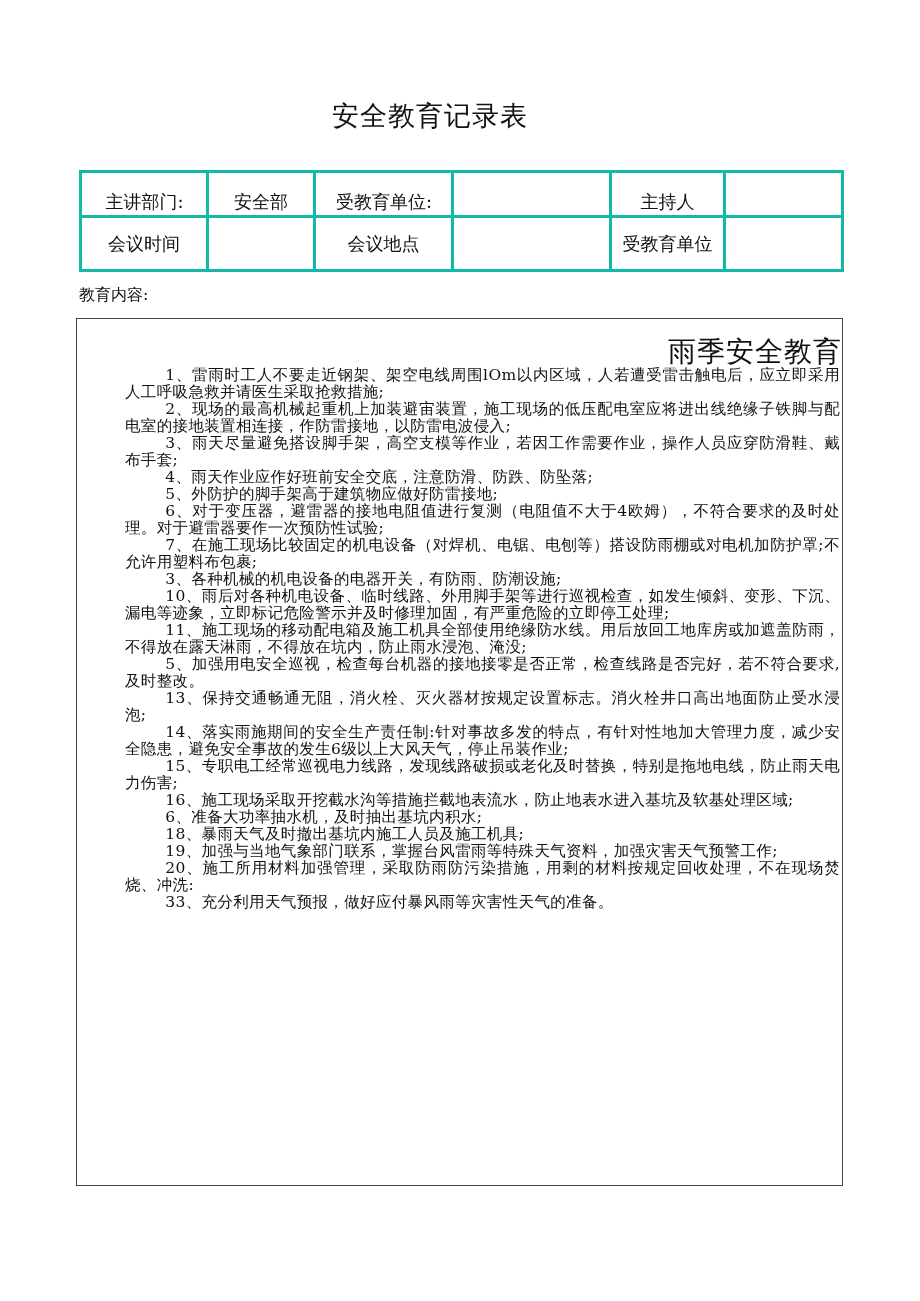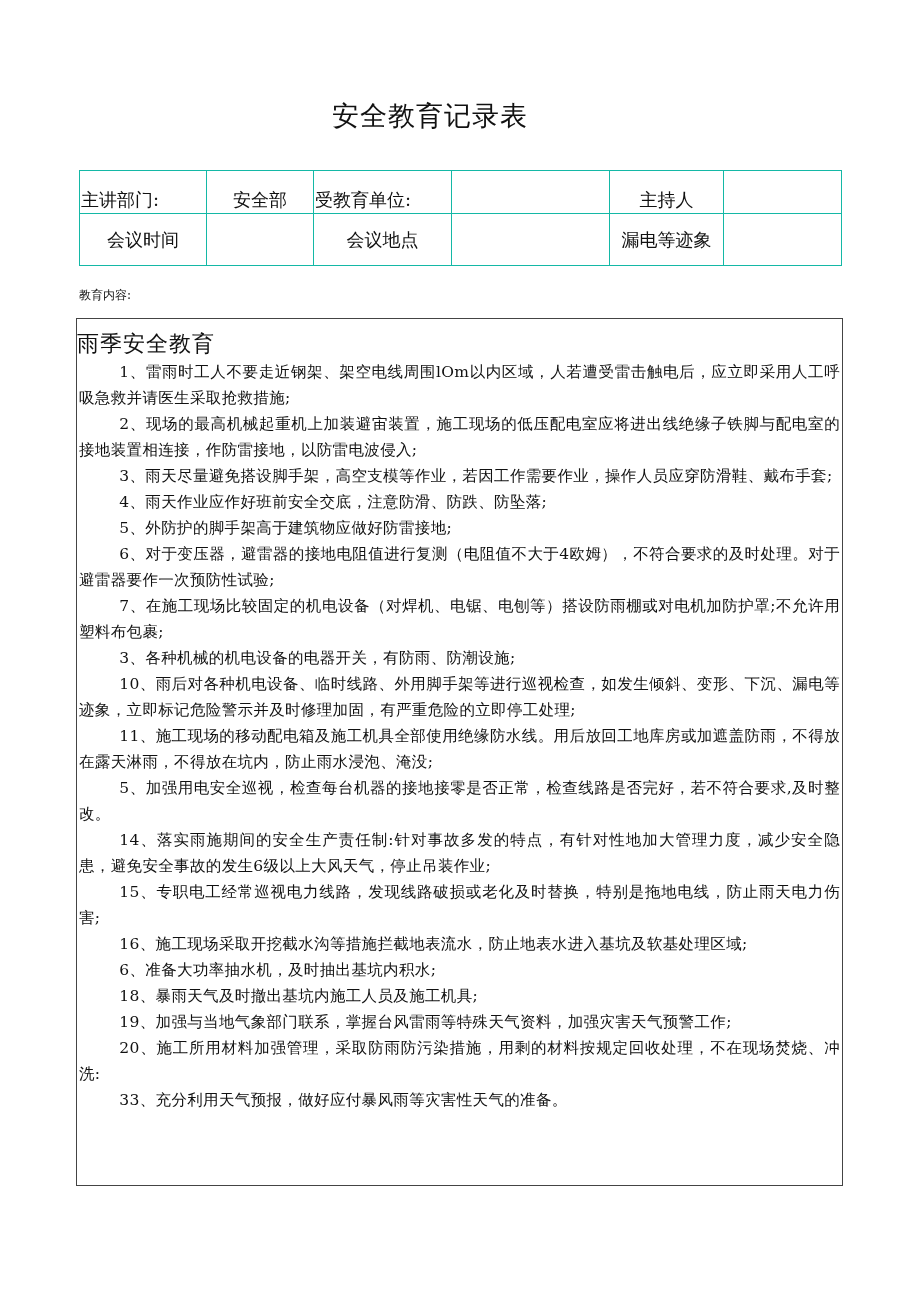"主讲部门:" table.info td { border: 1px solid #14b8a6 -> 3px solid #14b8a6; text-align: none -> center }
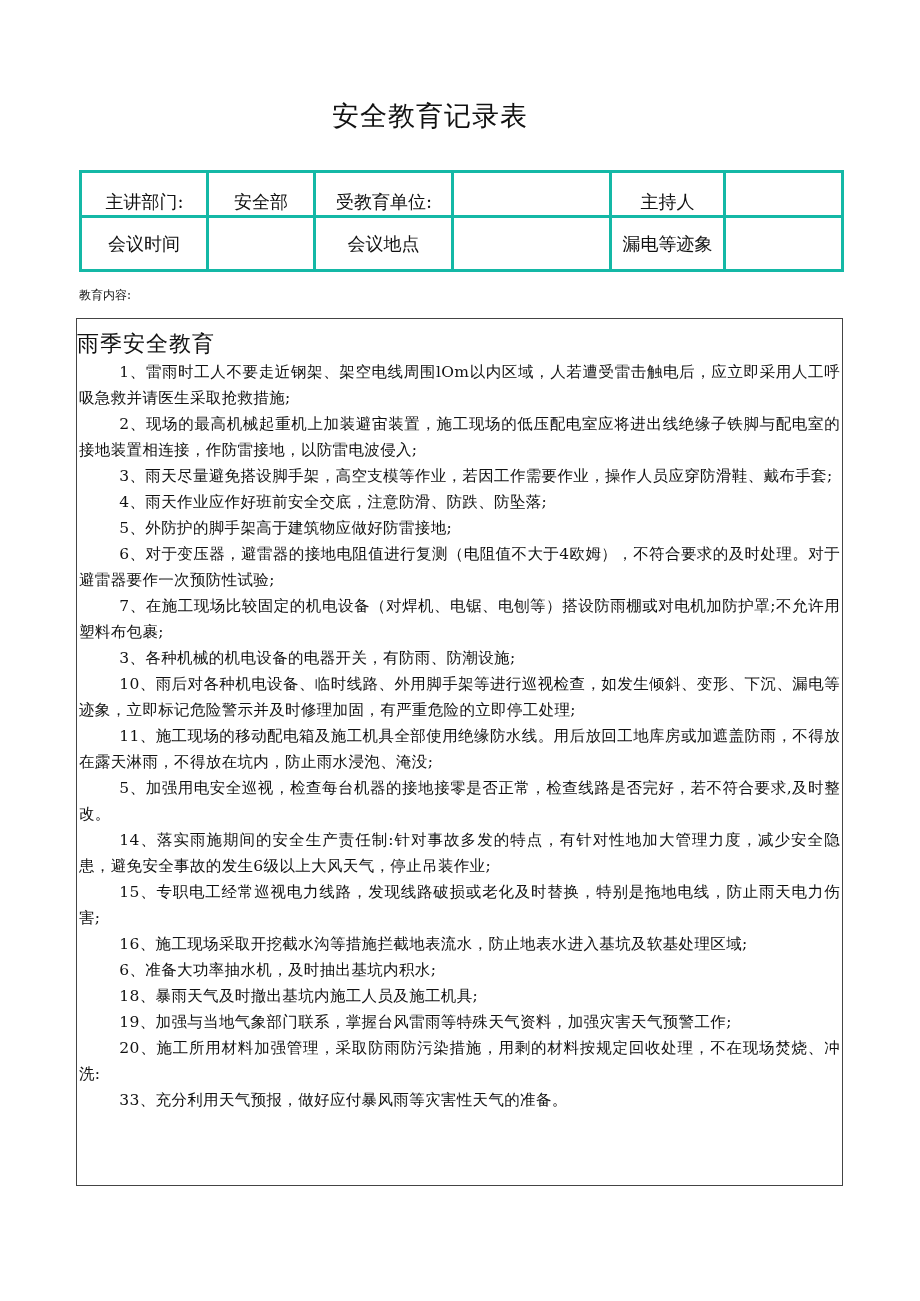"漏电等迹象" td.c-center { text: 漏电等迹象 -> 受教育单位 }
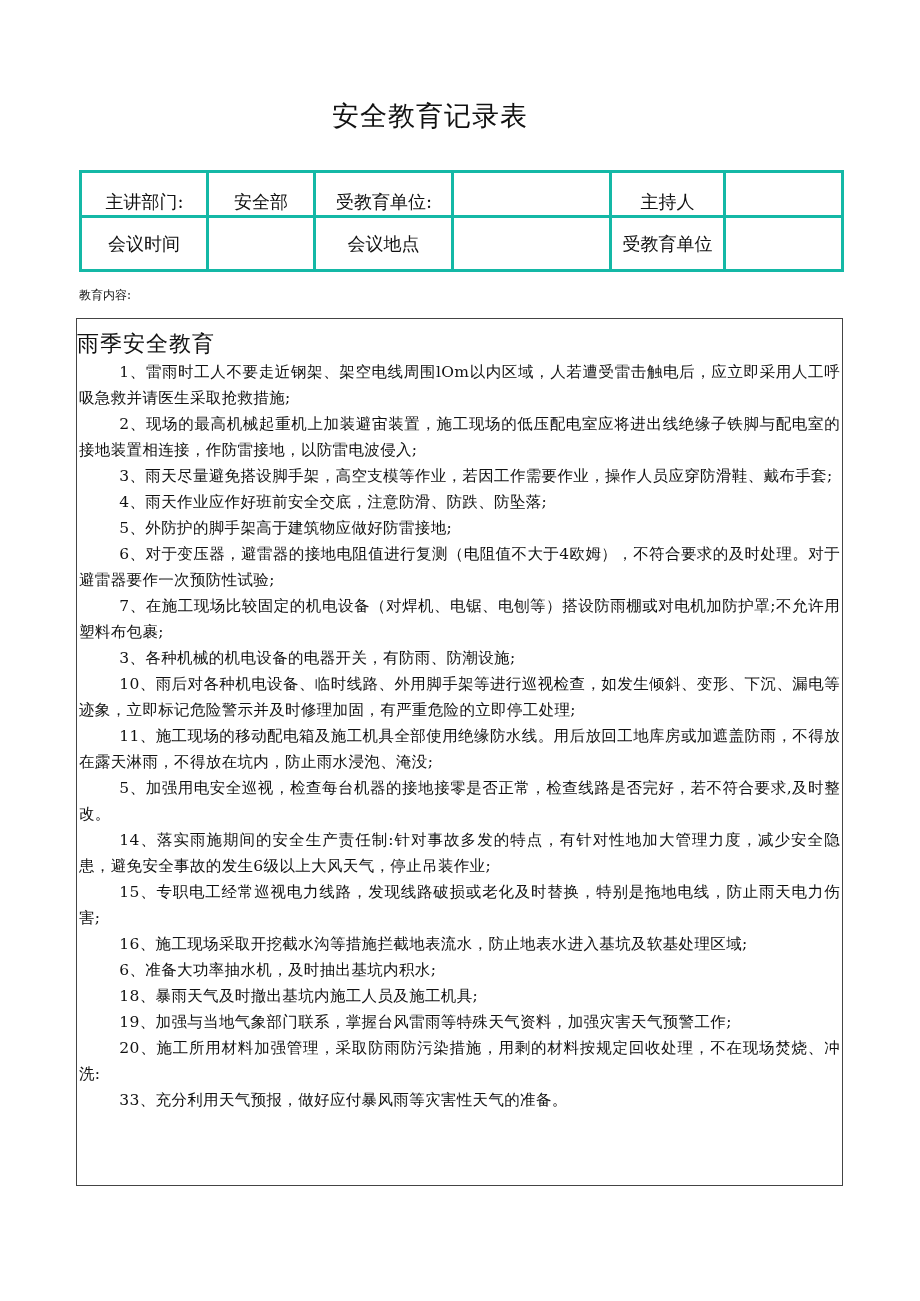"教育内容:" .section-label { font-size: 12px -> 16px }
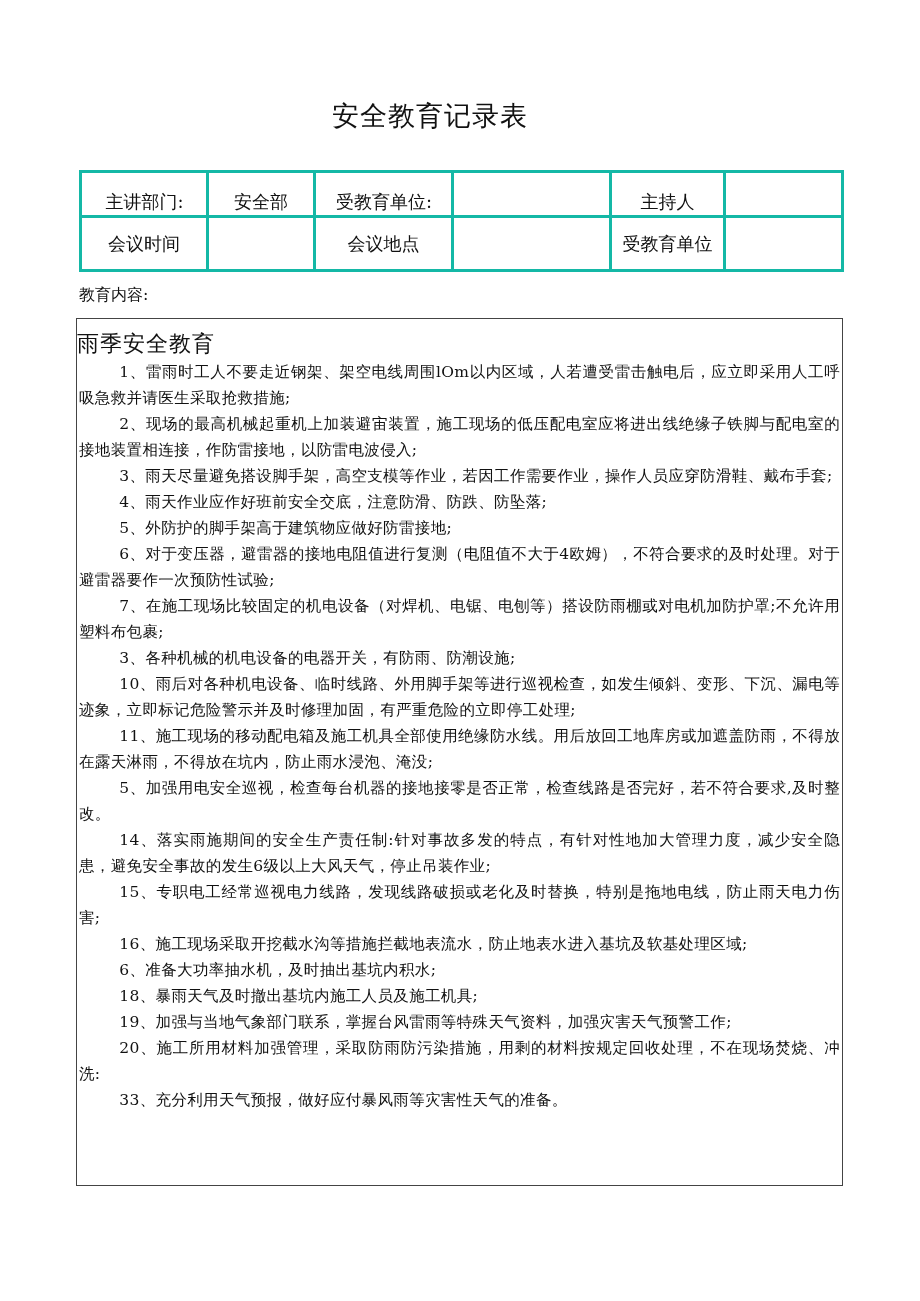"雨季安全教育" .content-title { font-size: 22px -> 28px; margin-top: 10px -> 18px; text-align: left -> right }
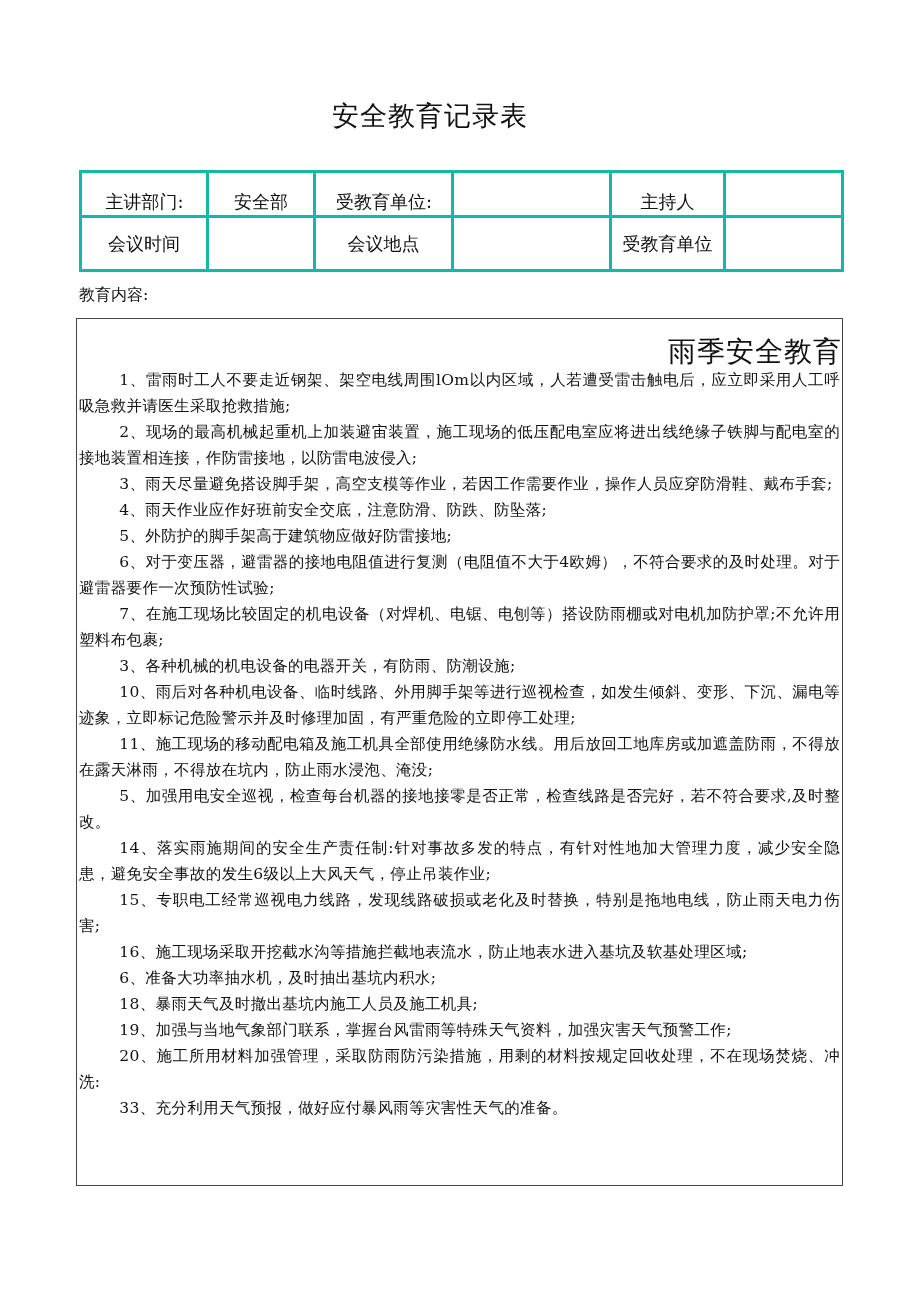"1、雷雨时工人不要走近钢架、架空电线周围lOm以内区域，人若遭受雷击触电后，应立" .item { line-height: 26px -> 17px; margin-left: none -> 46px }
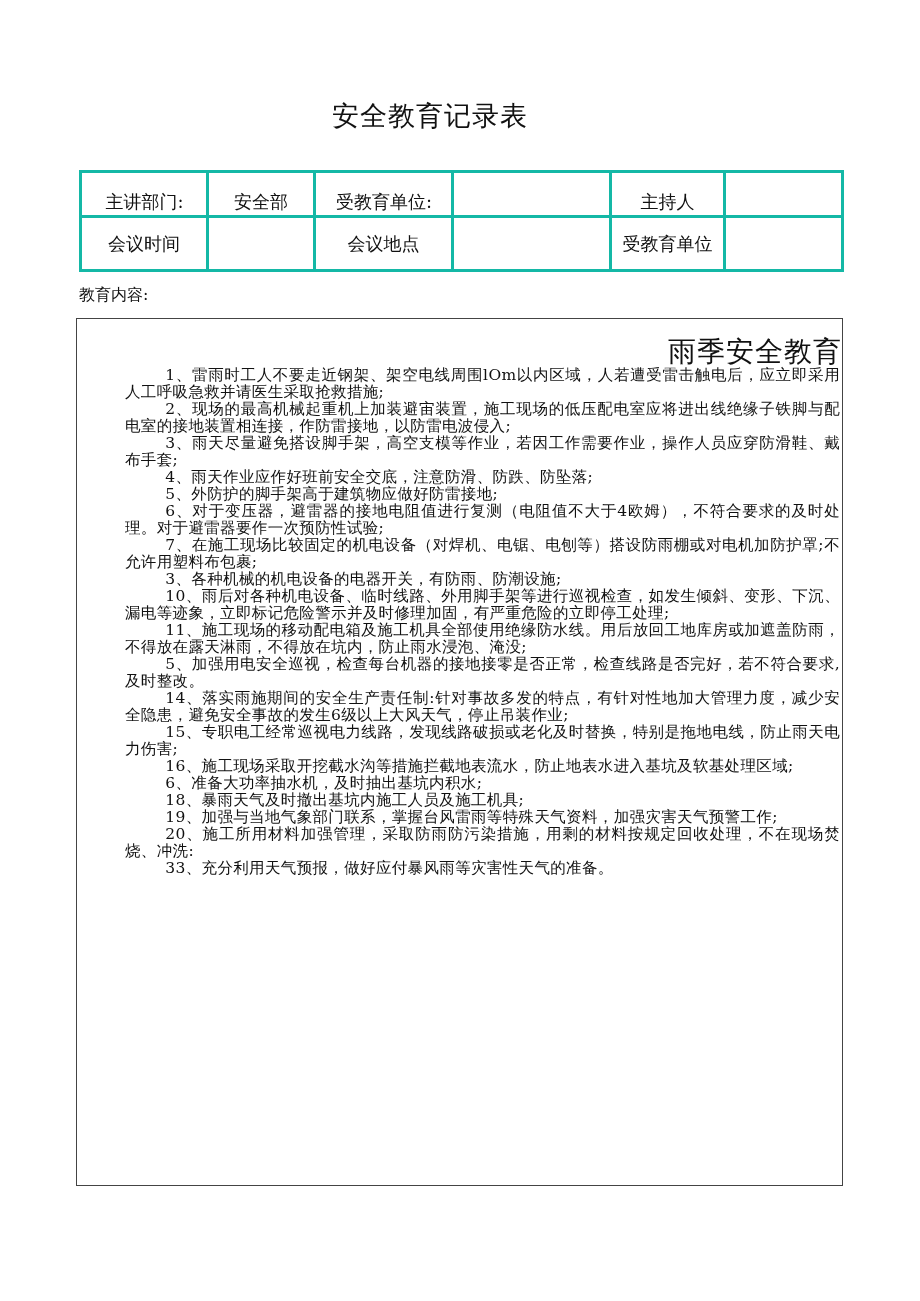"13、保持交通畅通无阻，消火栓、灭火器材按规定设置标志。消火栓井口高出地面防止受" div.item { html: none -> <div>13、保持交通畅通无阻，消火栓、灭火器材按规定设置标志。消火栓井口高出地面防止受水浸泡;</div> }
